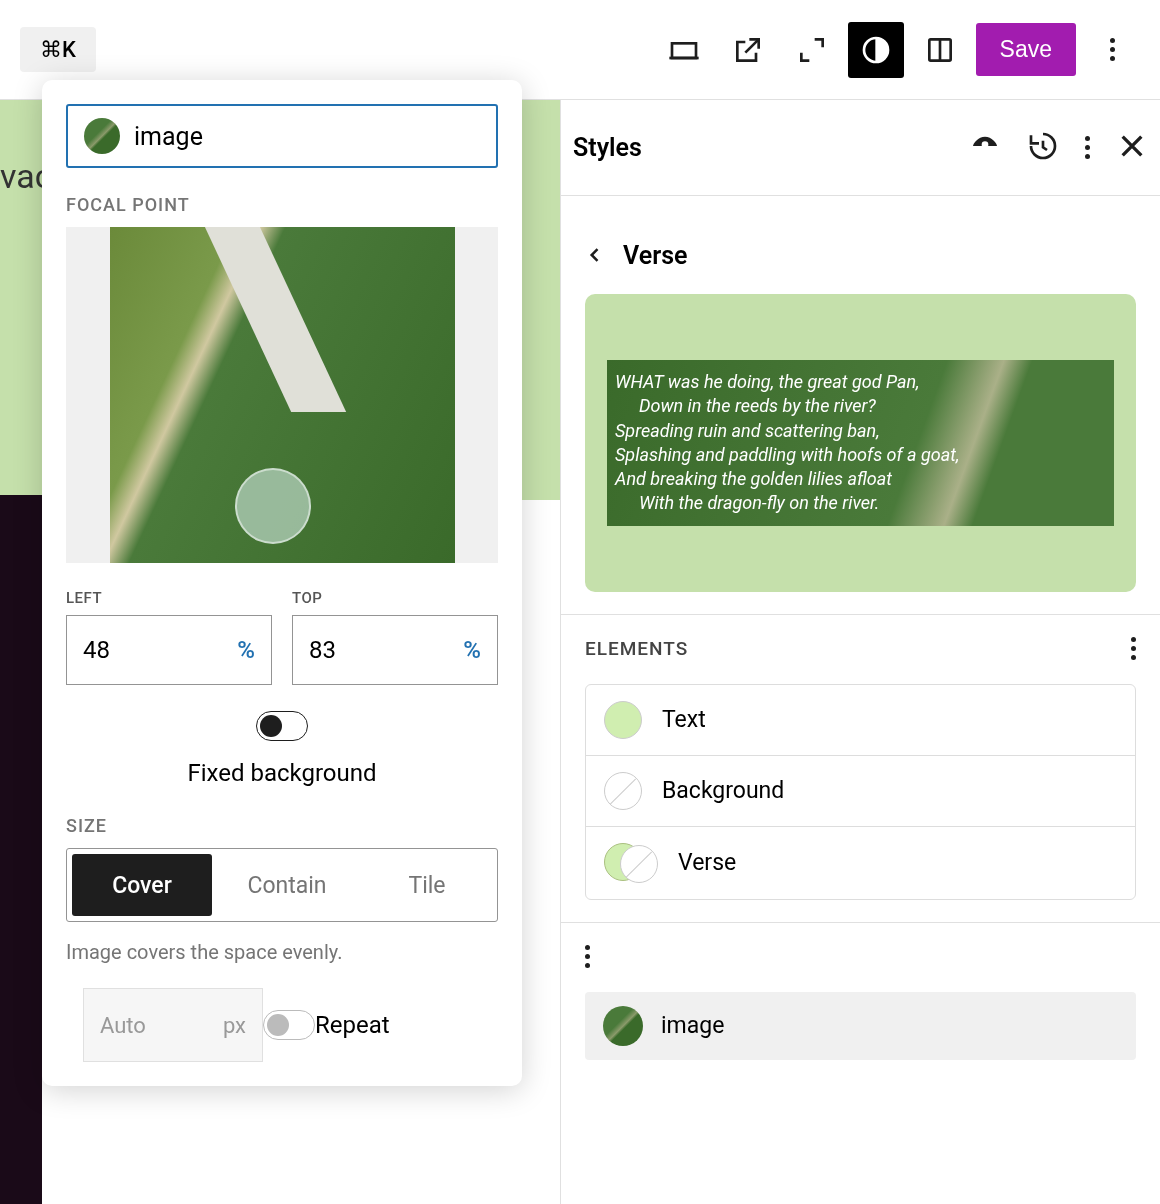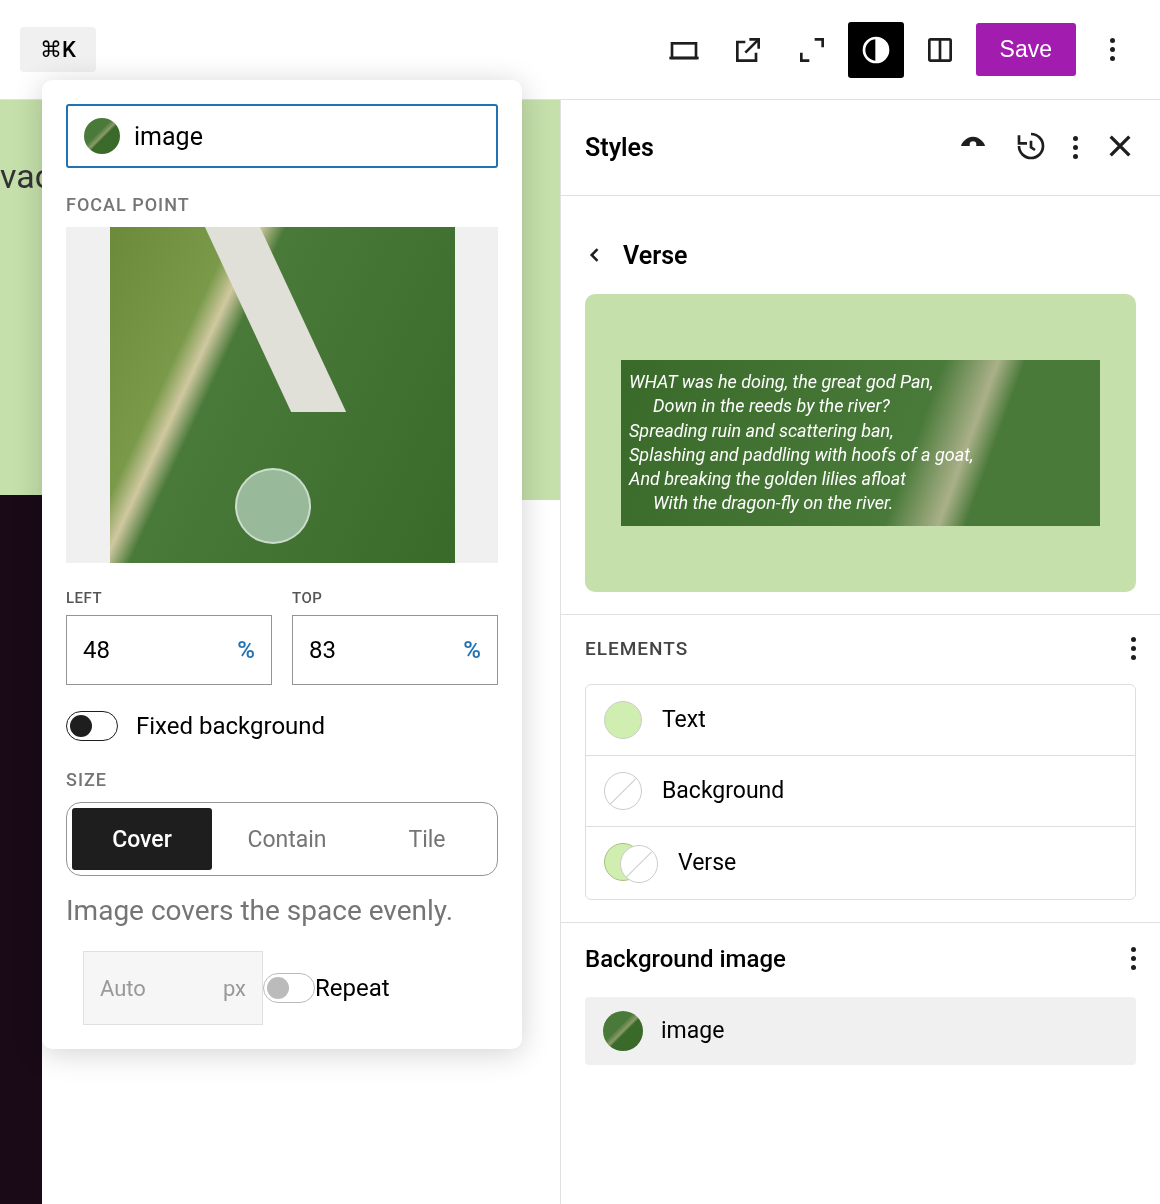"Styles" .sb-header { padding: 0 24px -> 0 12px }
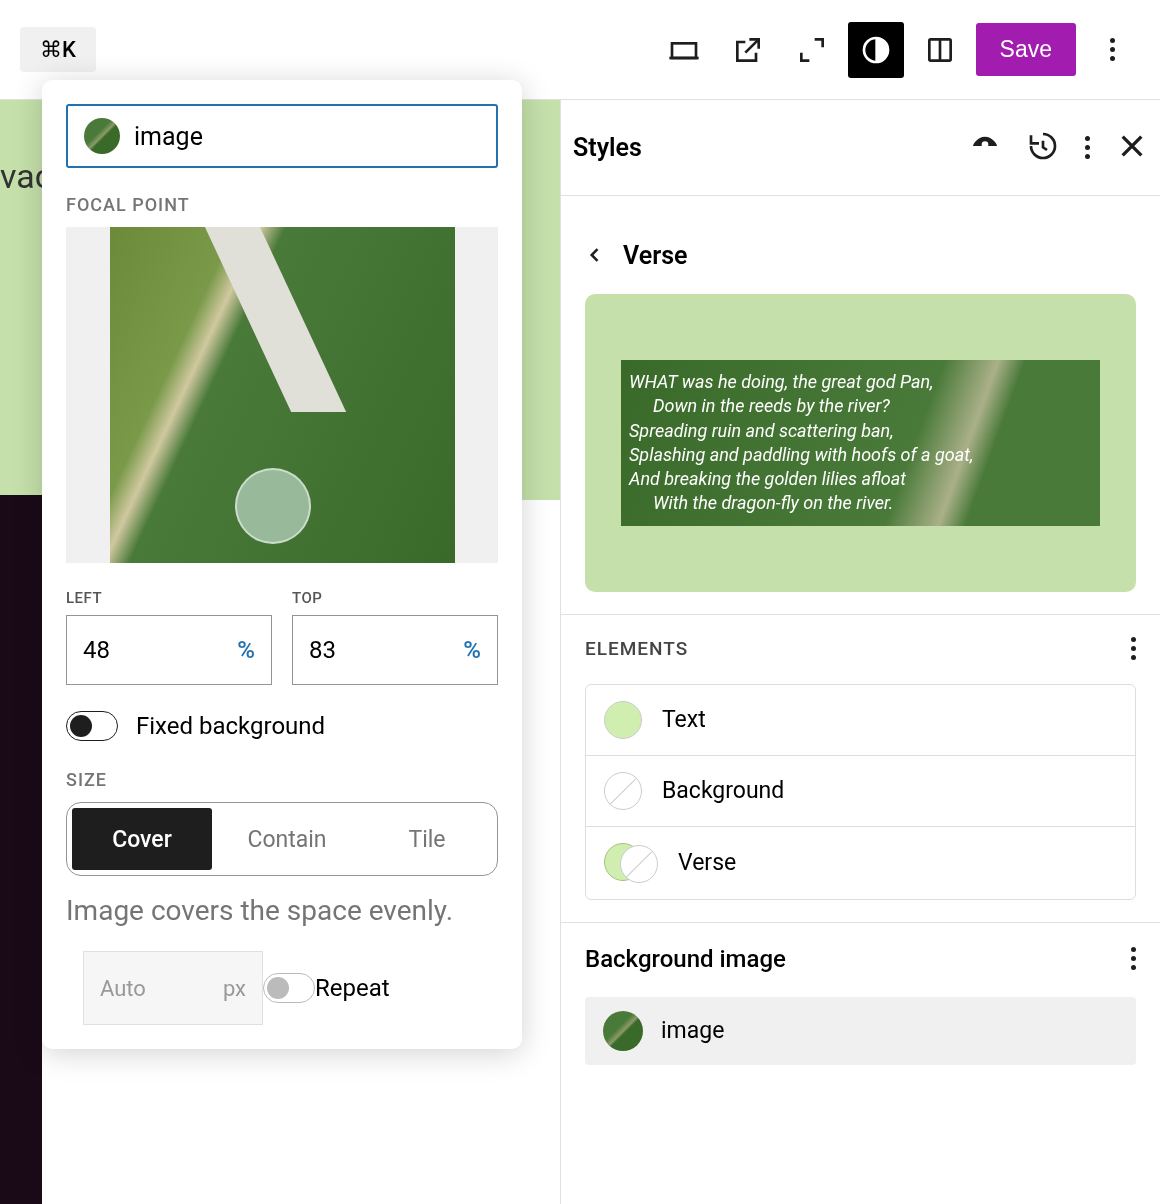"WHAT was he doing, the" .verse-preview { padding: 66px 36px -> 66px 22px }
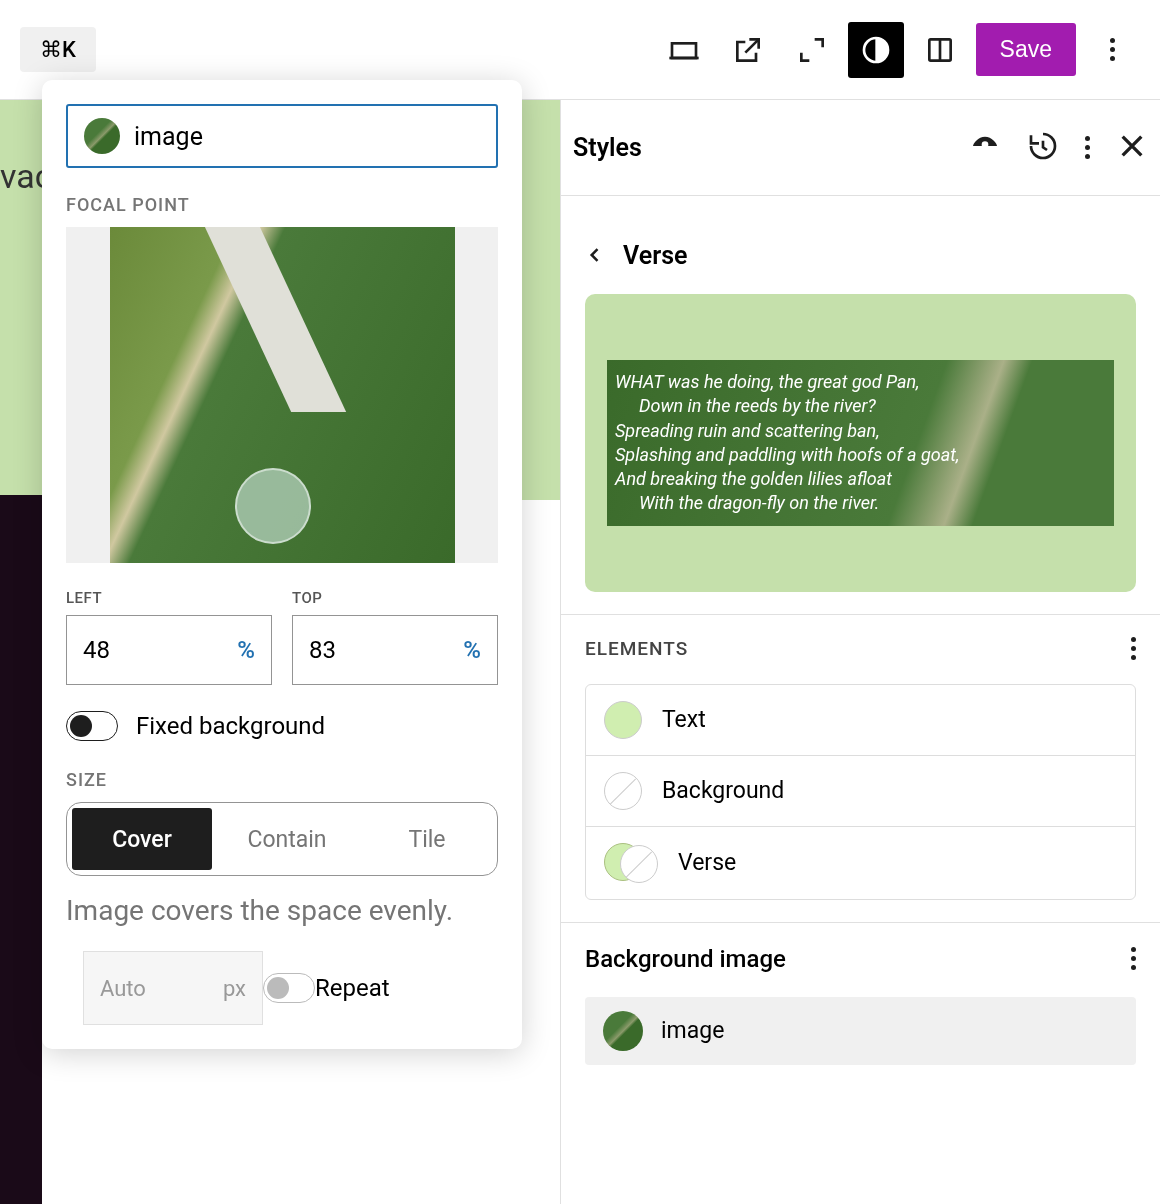"Fixed background" .toggle-row { flex-direction: none -> column }
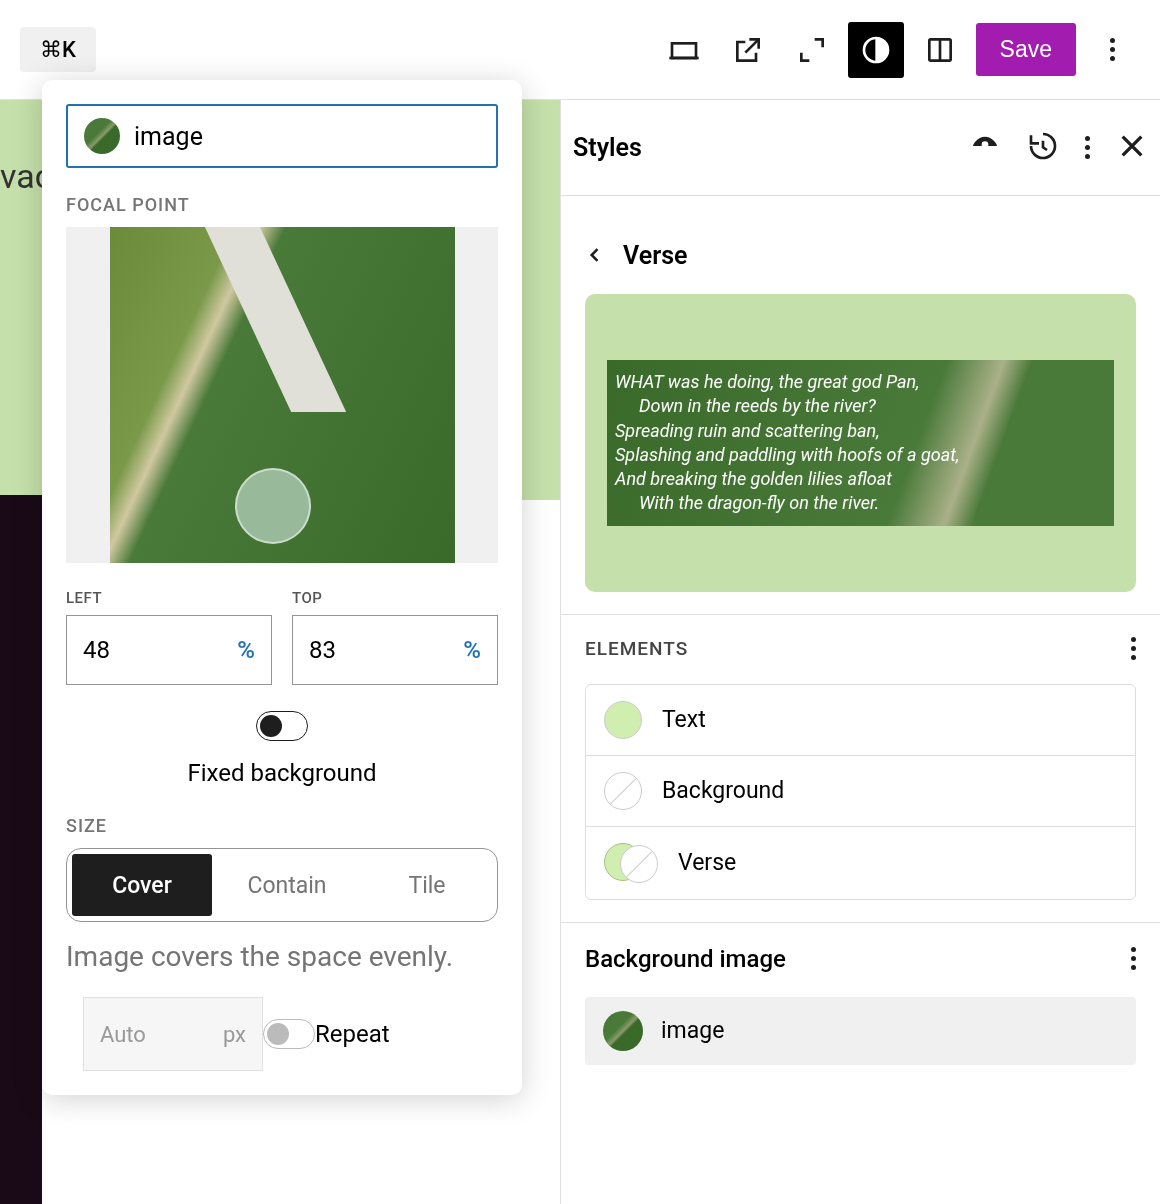"Cover" .size-group { border-radius: 15px -> 3px }
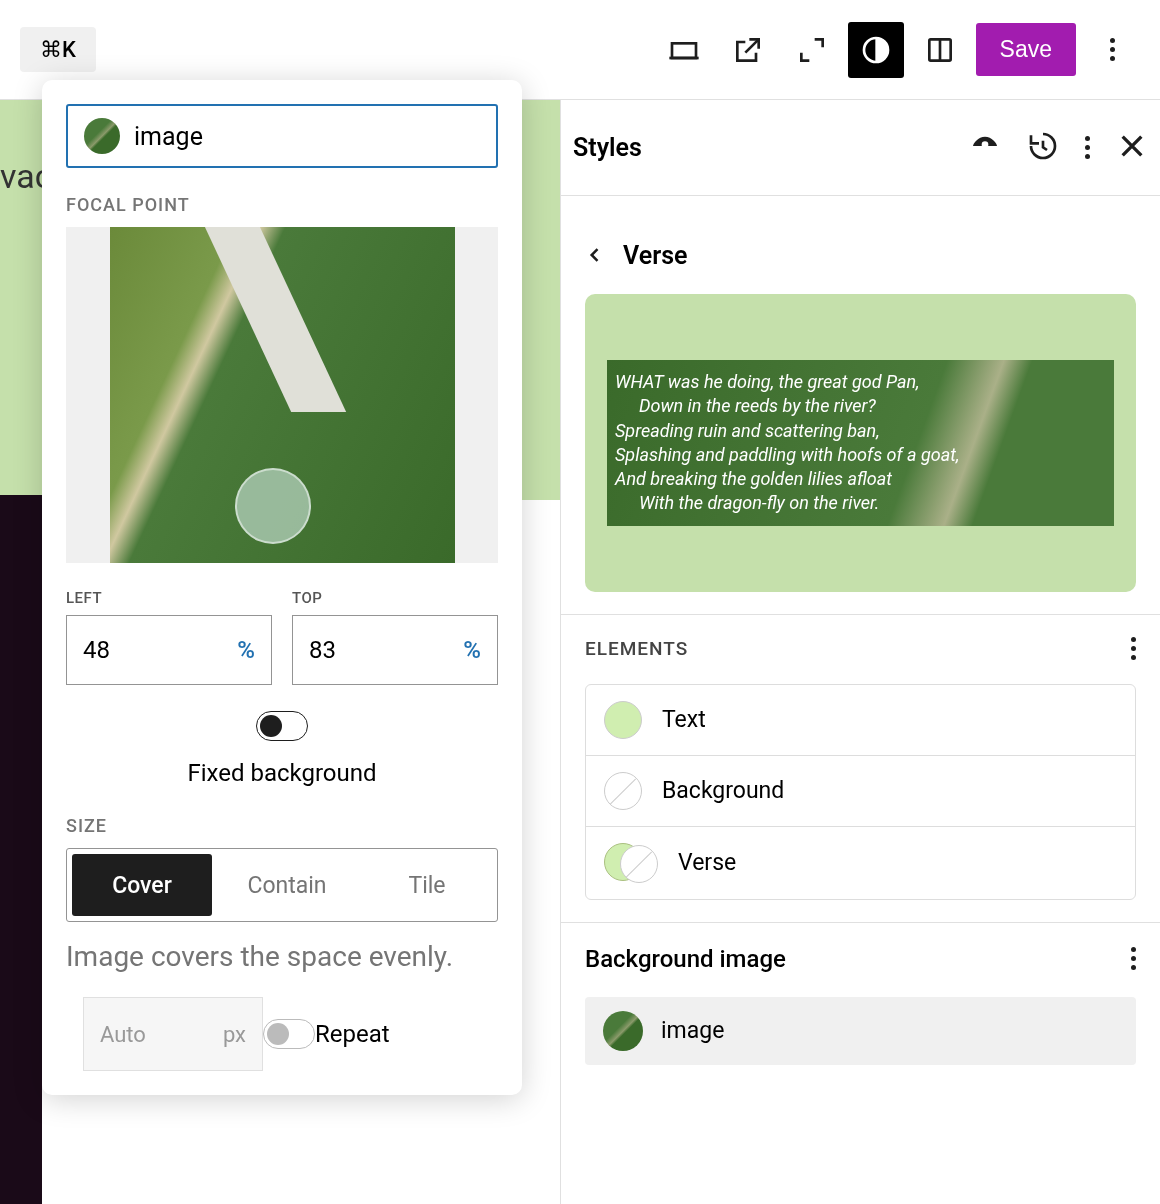"Image covers the space evenly." .help-text { font-size: 28px -> 20px }
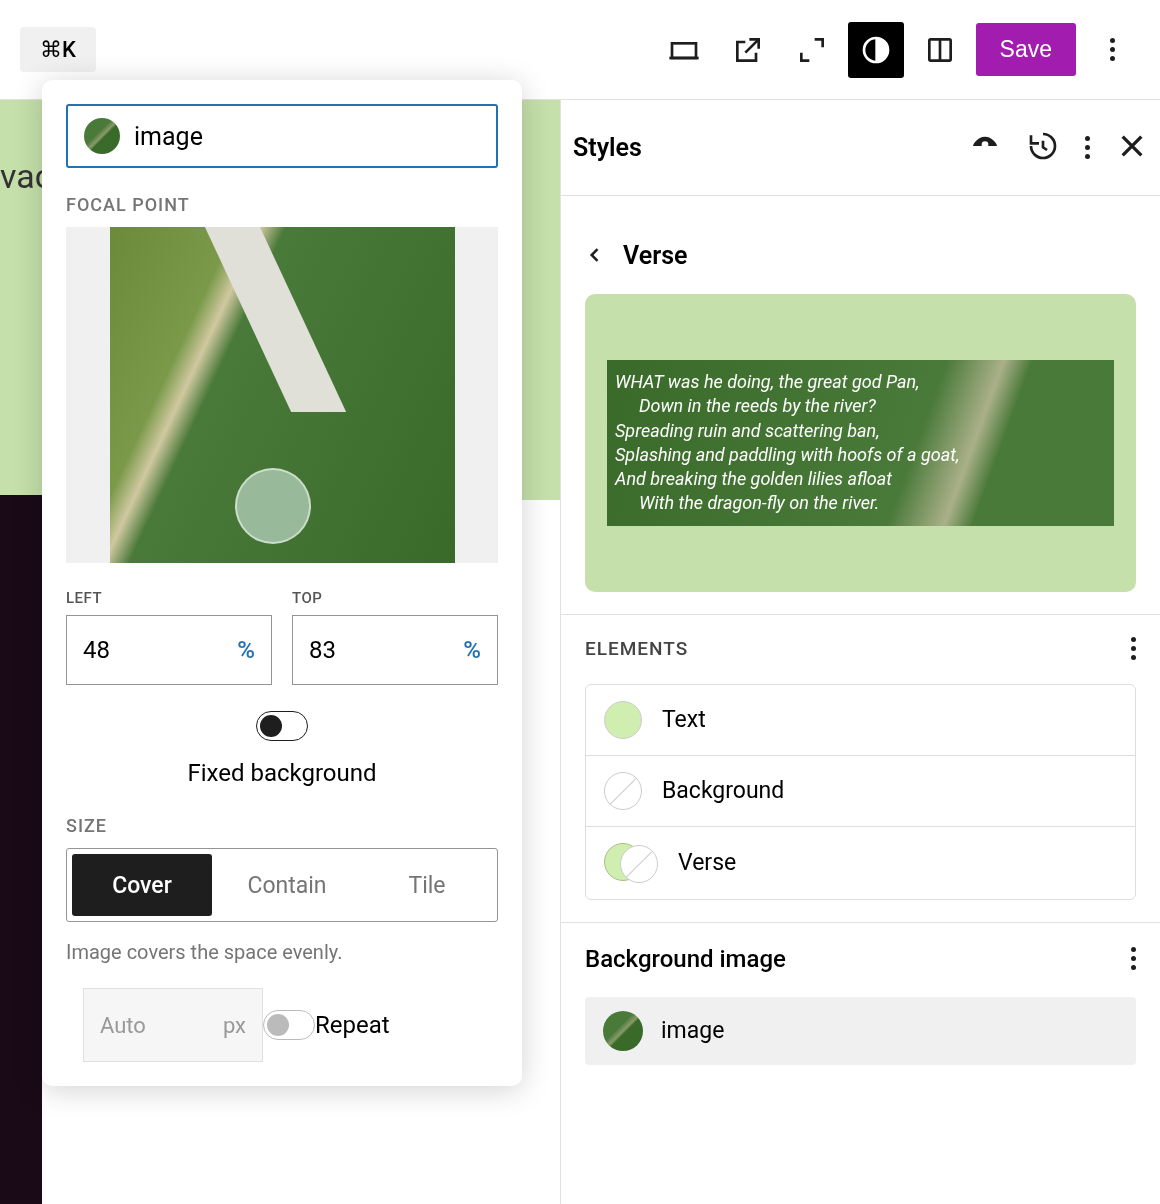"Background image" span { html: <span>Background image</span> -> none }
